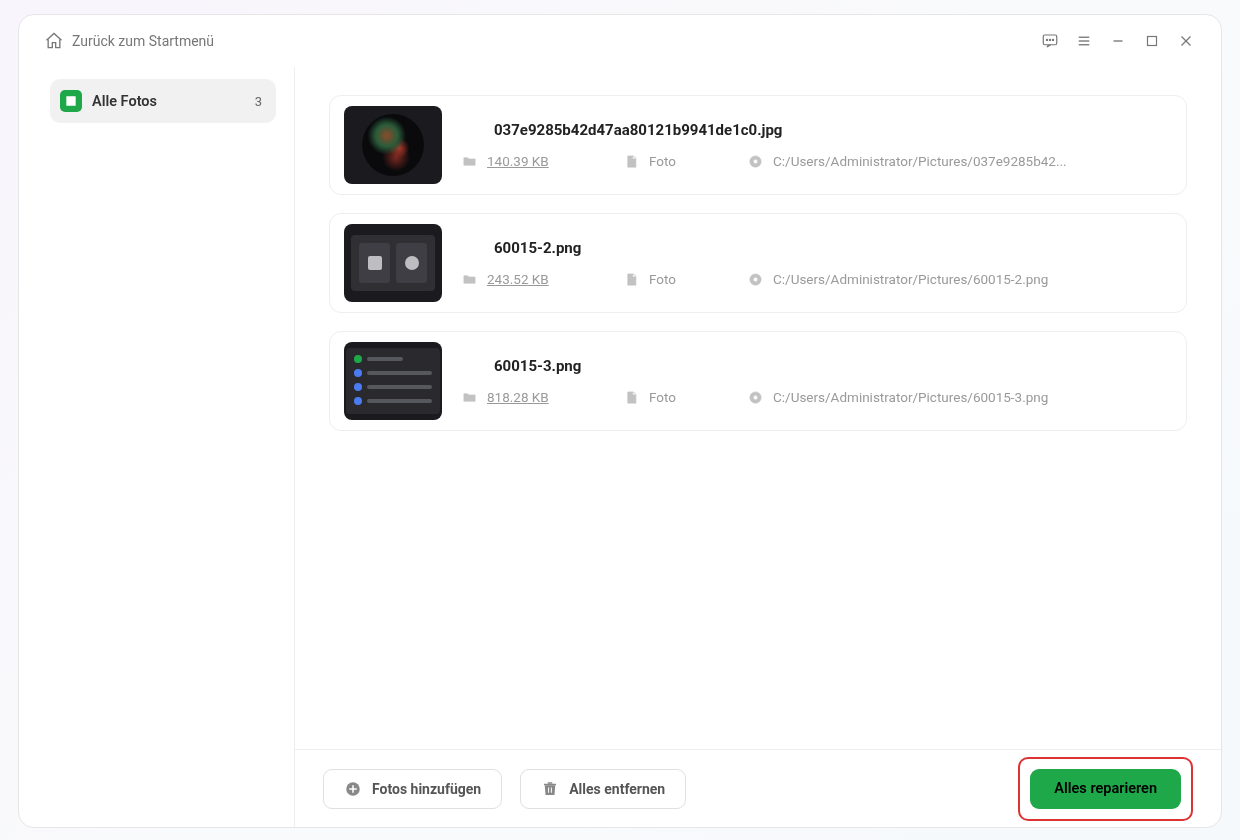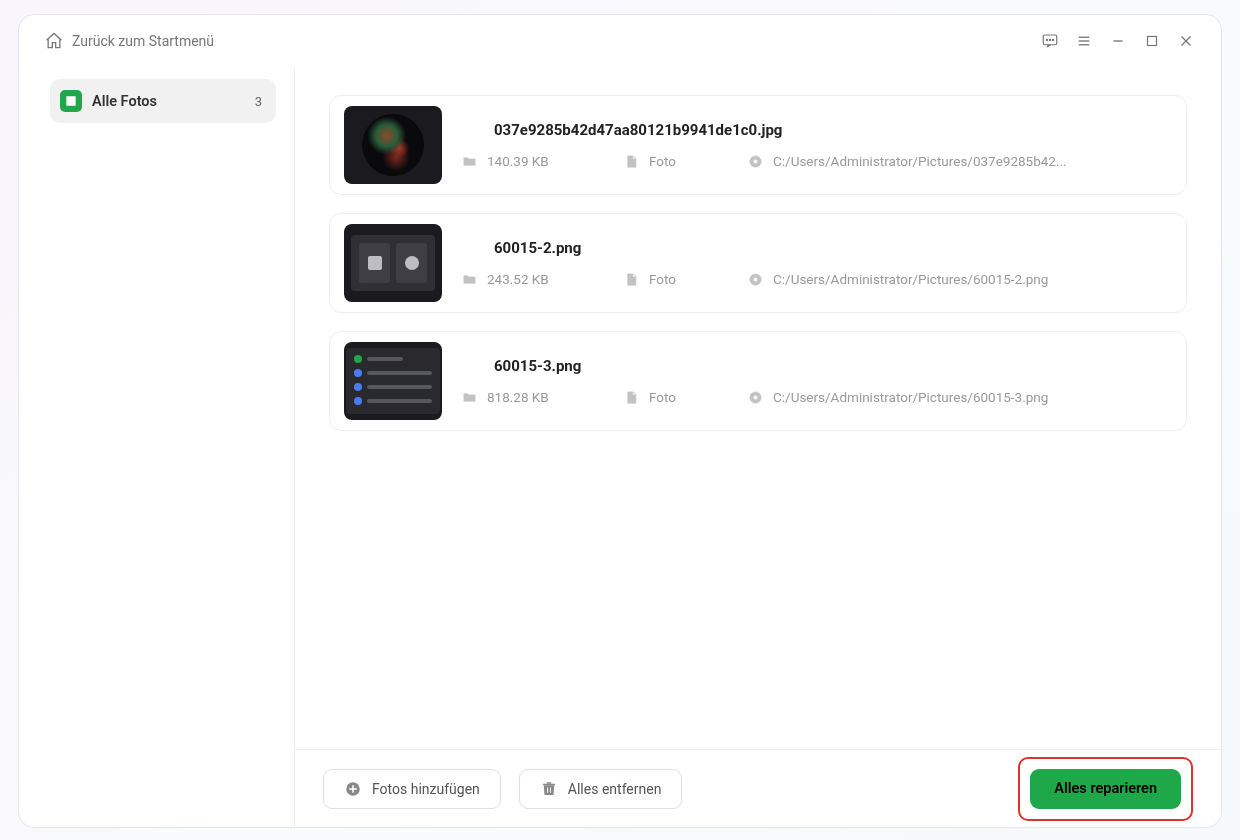"140.39 KB" .meta-item.sz { text-decoration: none -> underline }
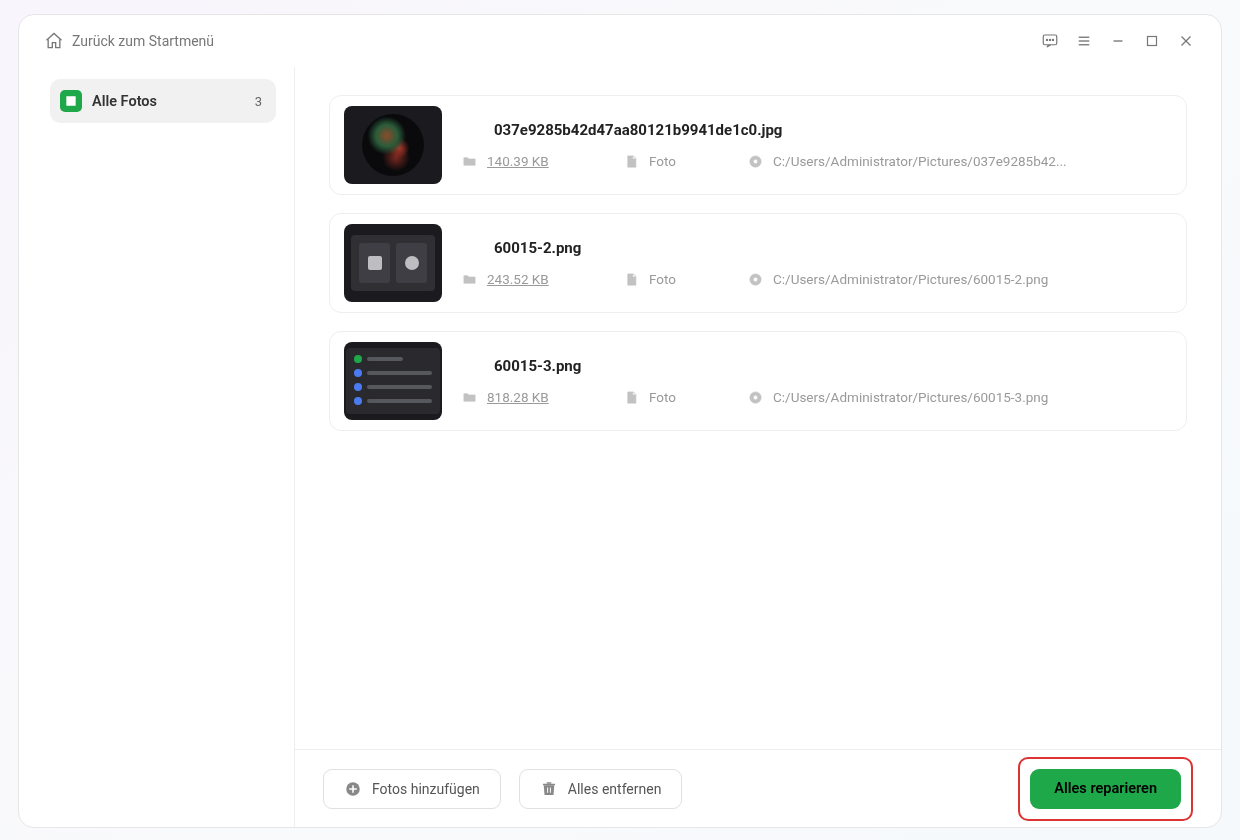"Fotos hinzufügen" .btn { font-weight: 400 -> 700 }
